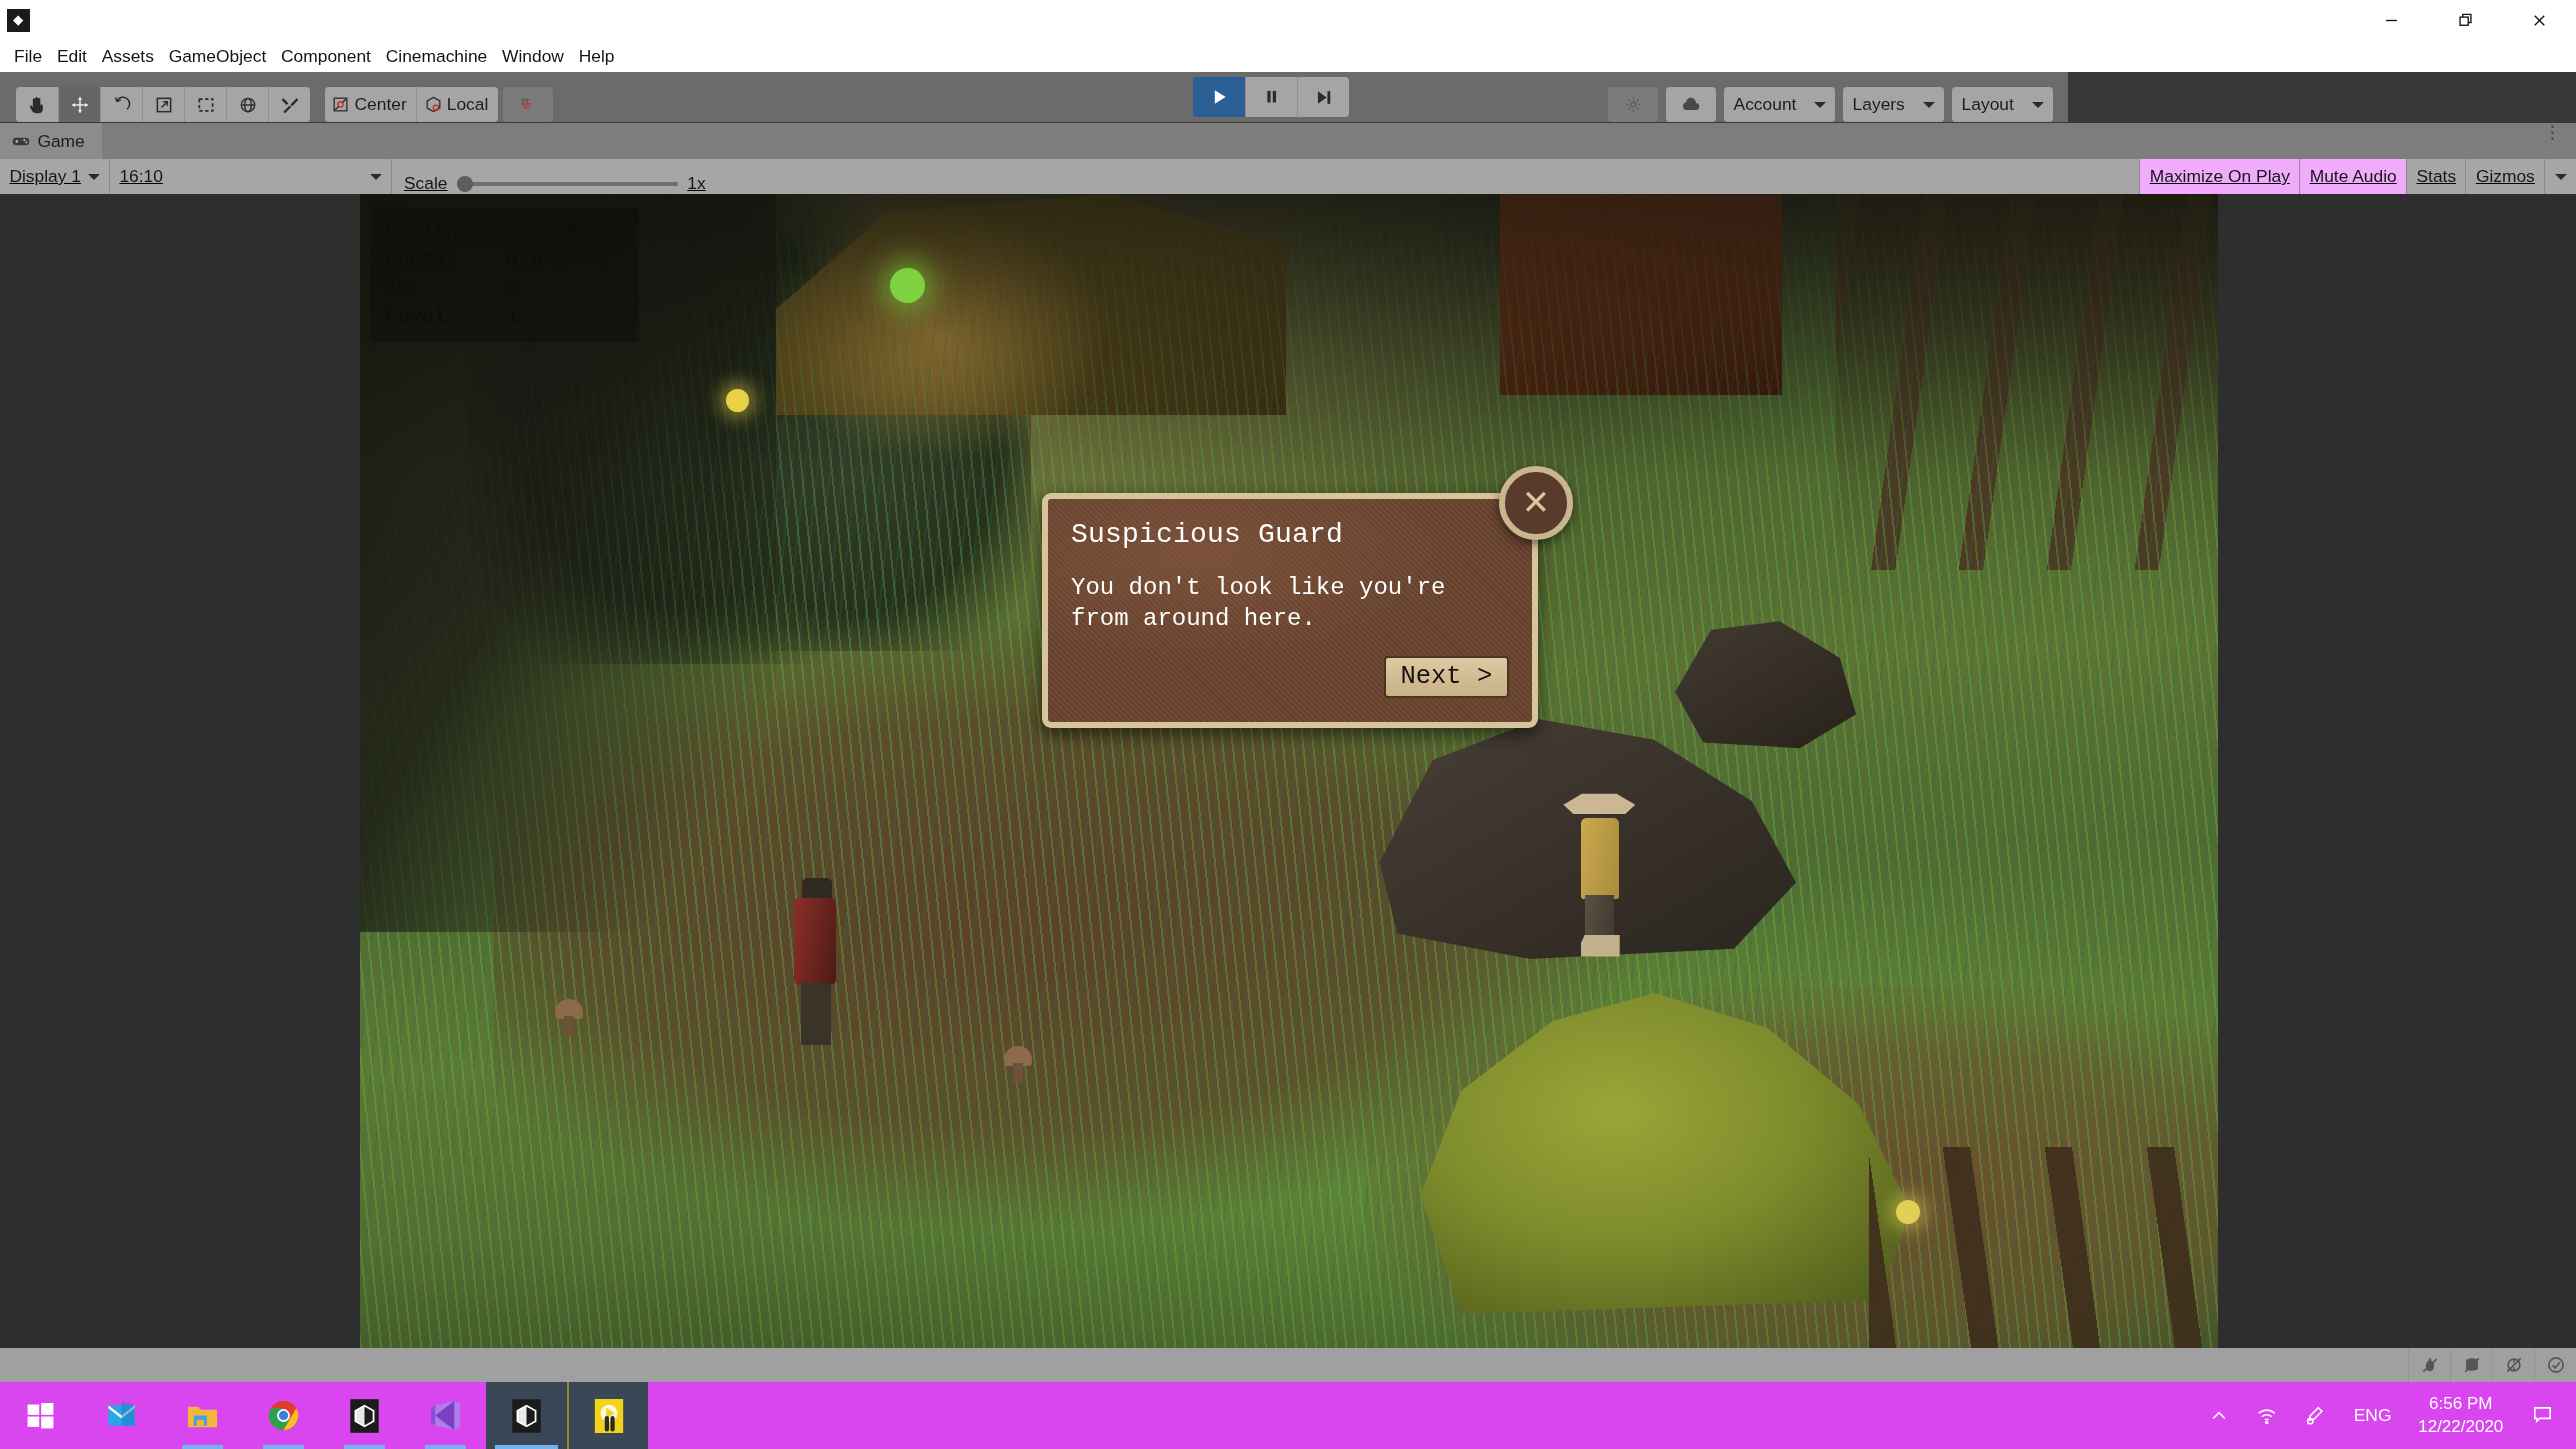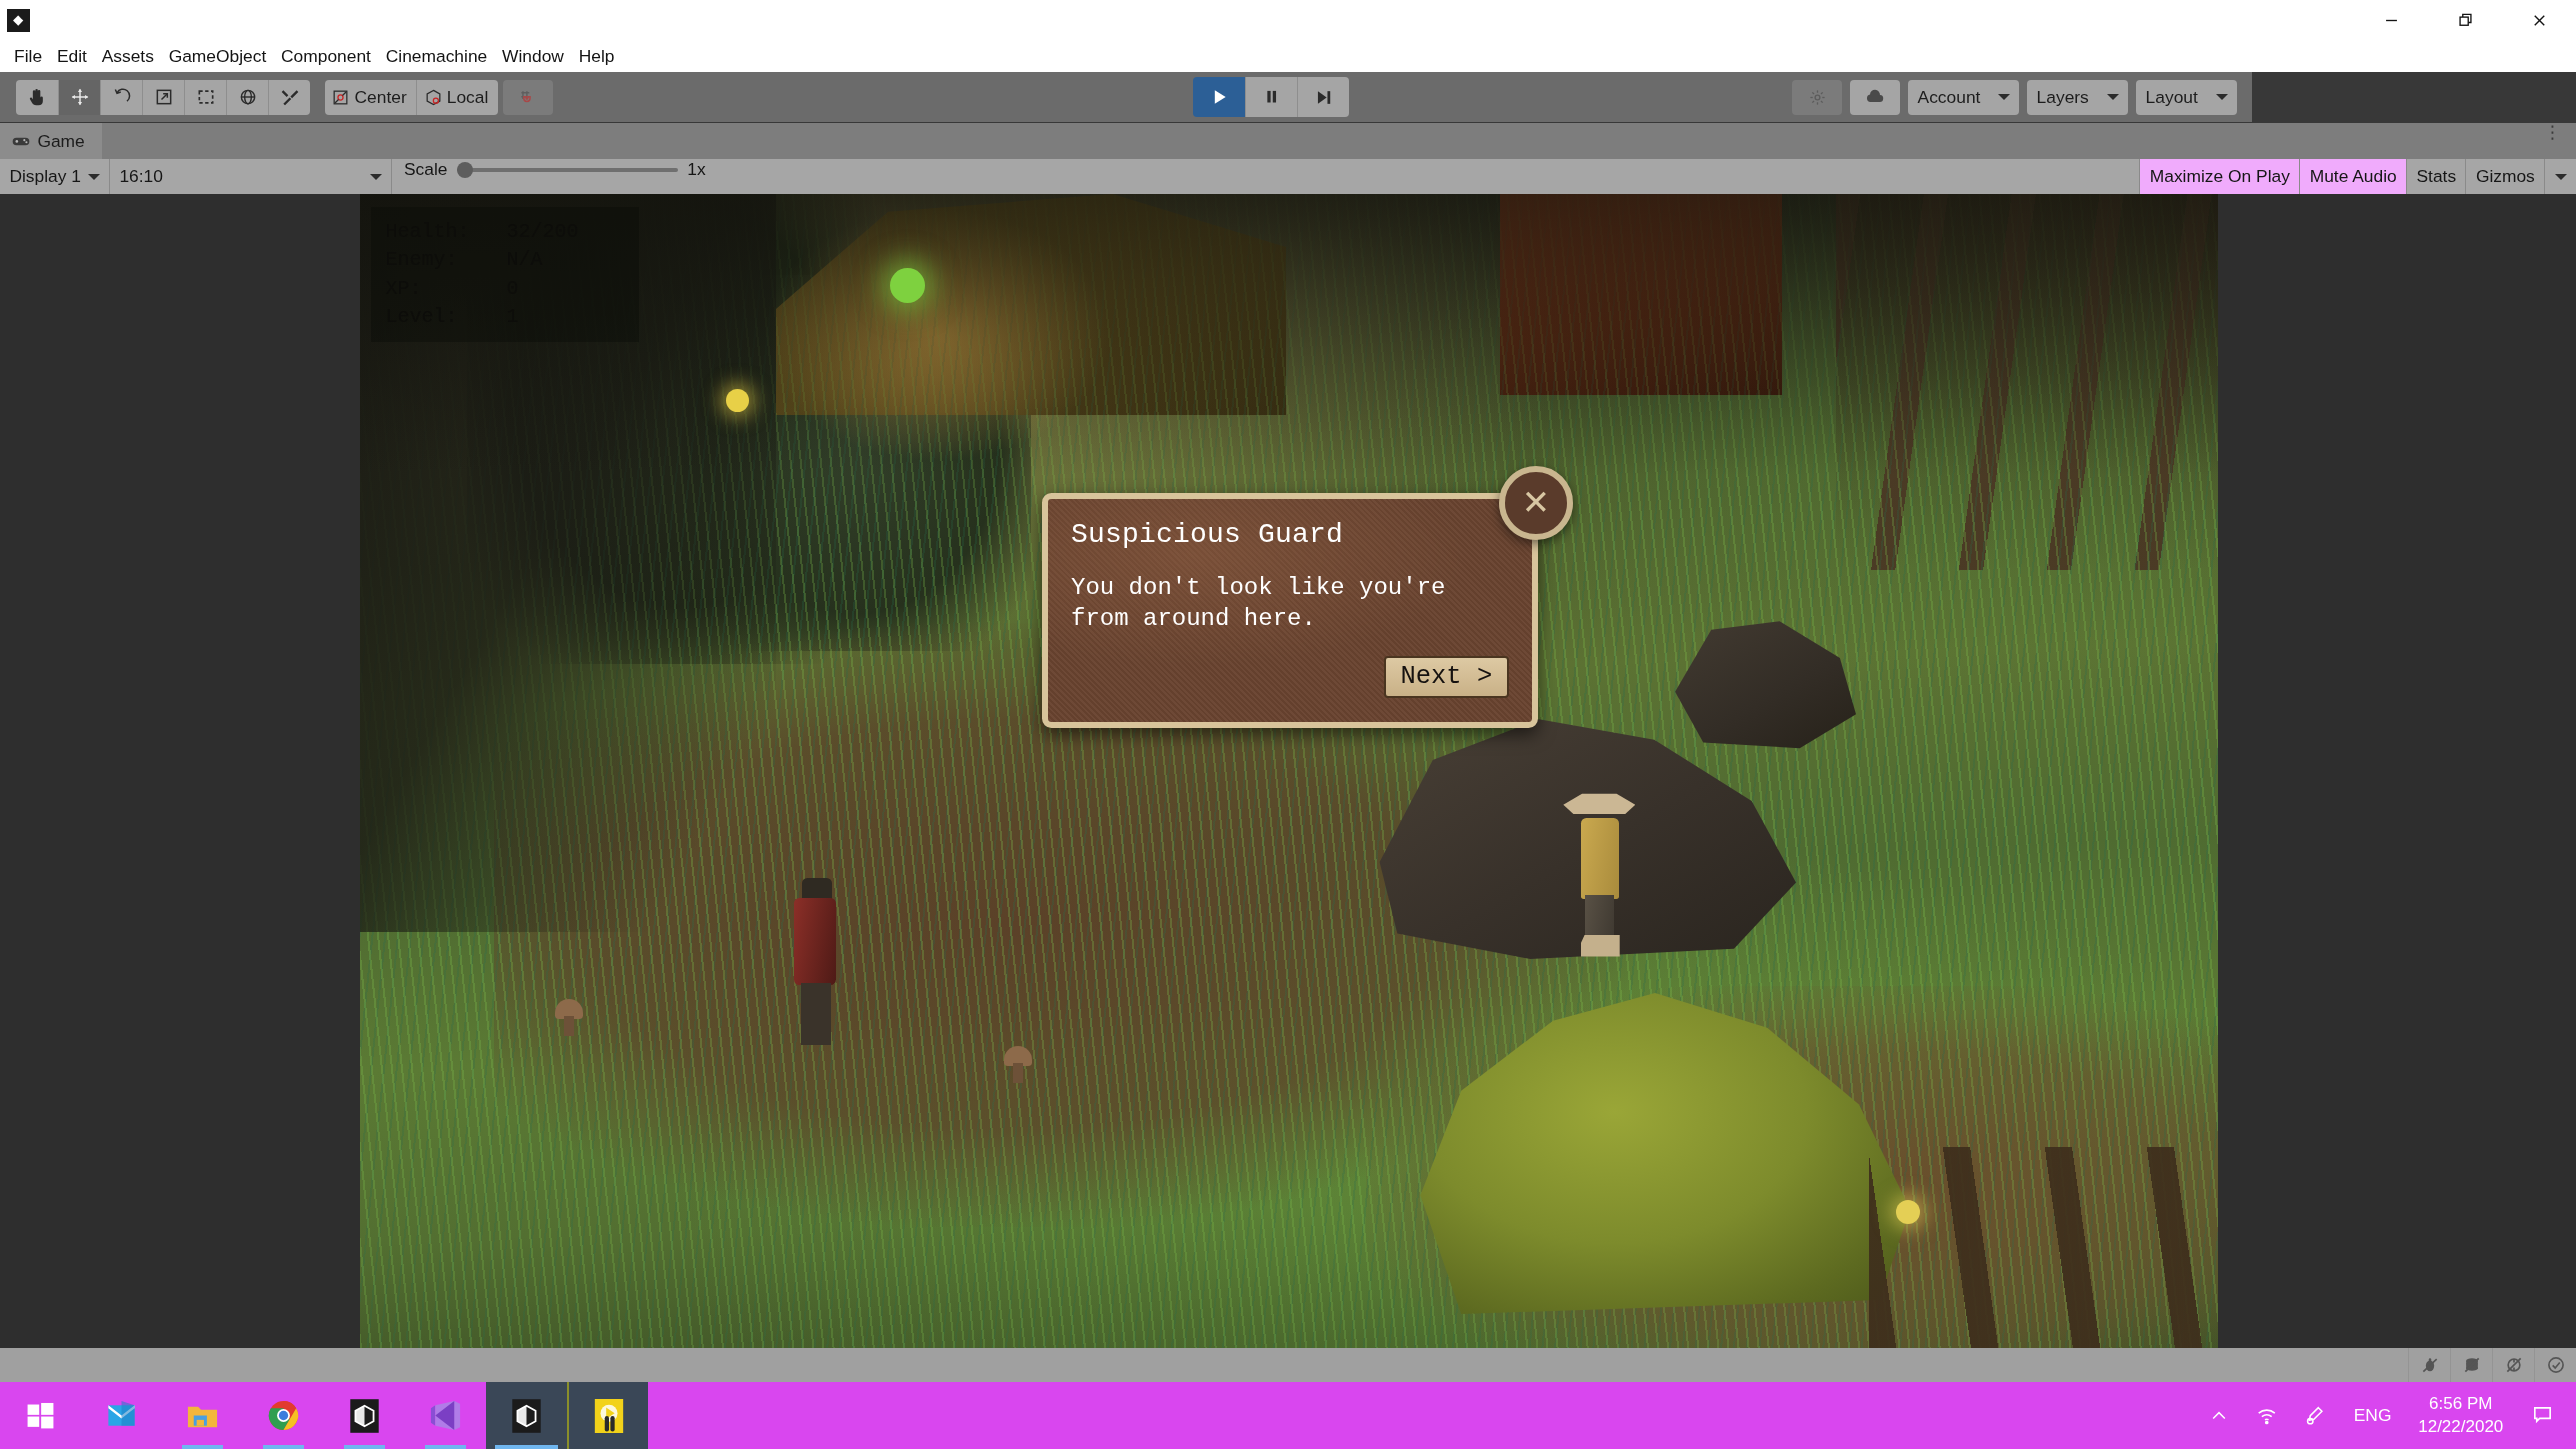"Center" .toolbar { align-items: center -> flex-end; width: 2252px -> 2068px }
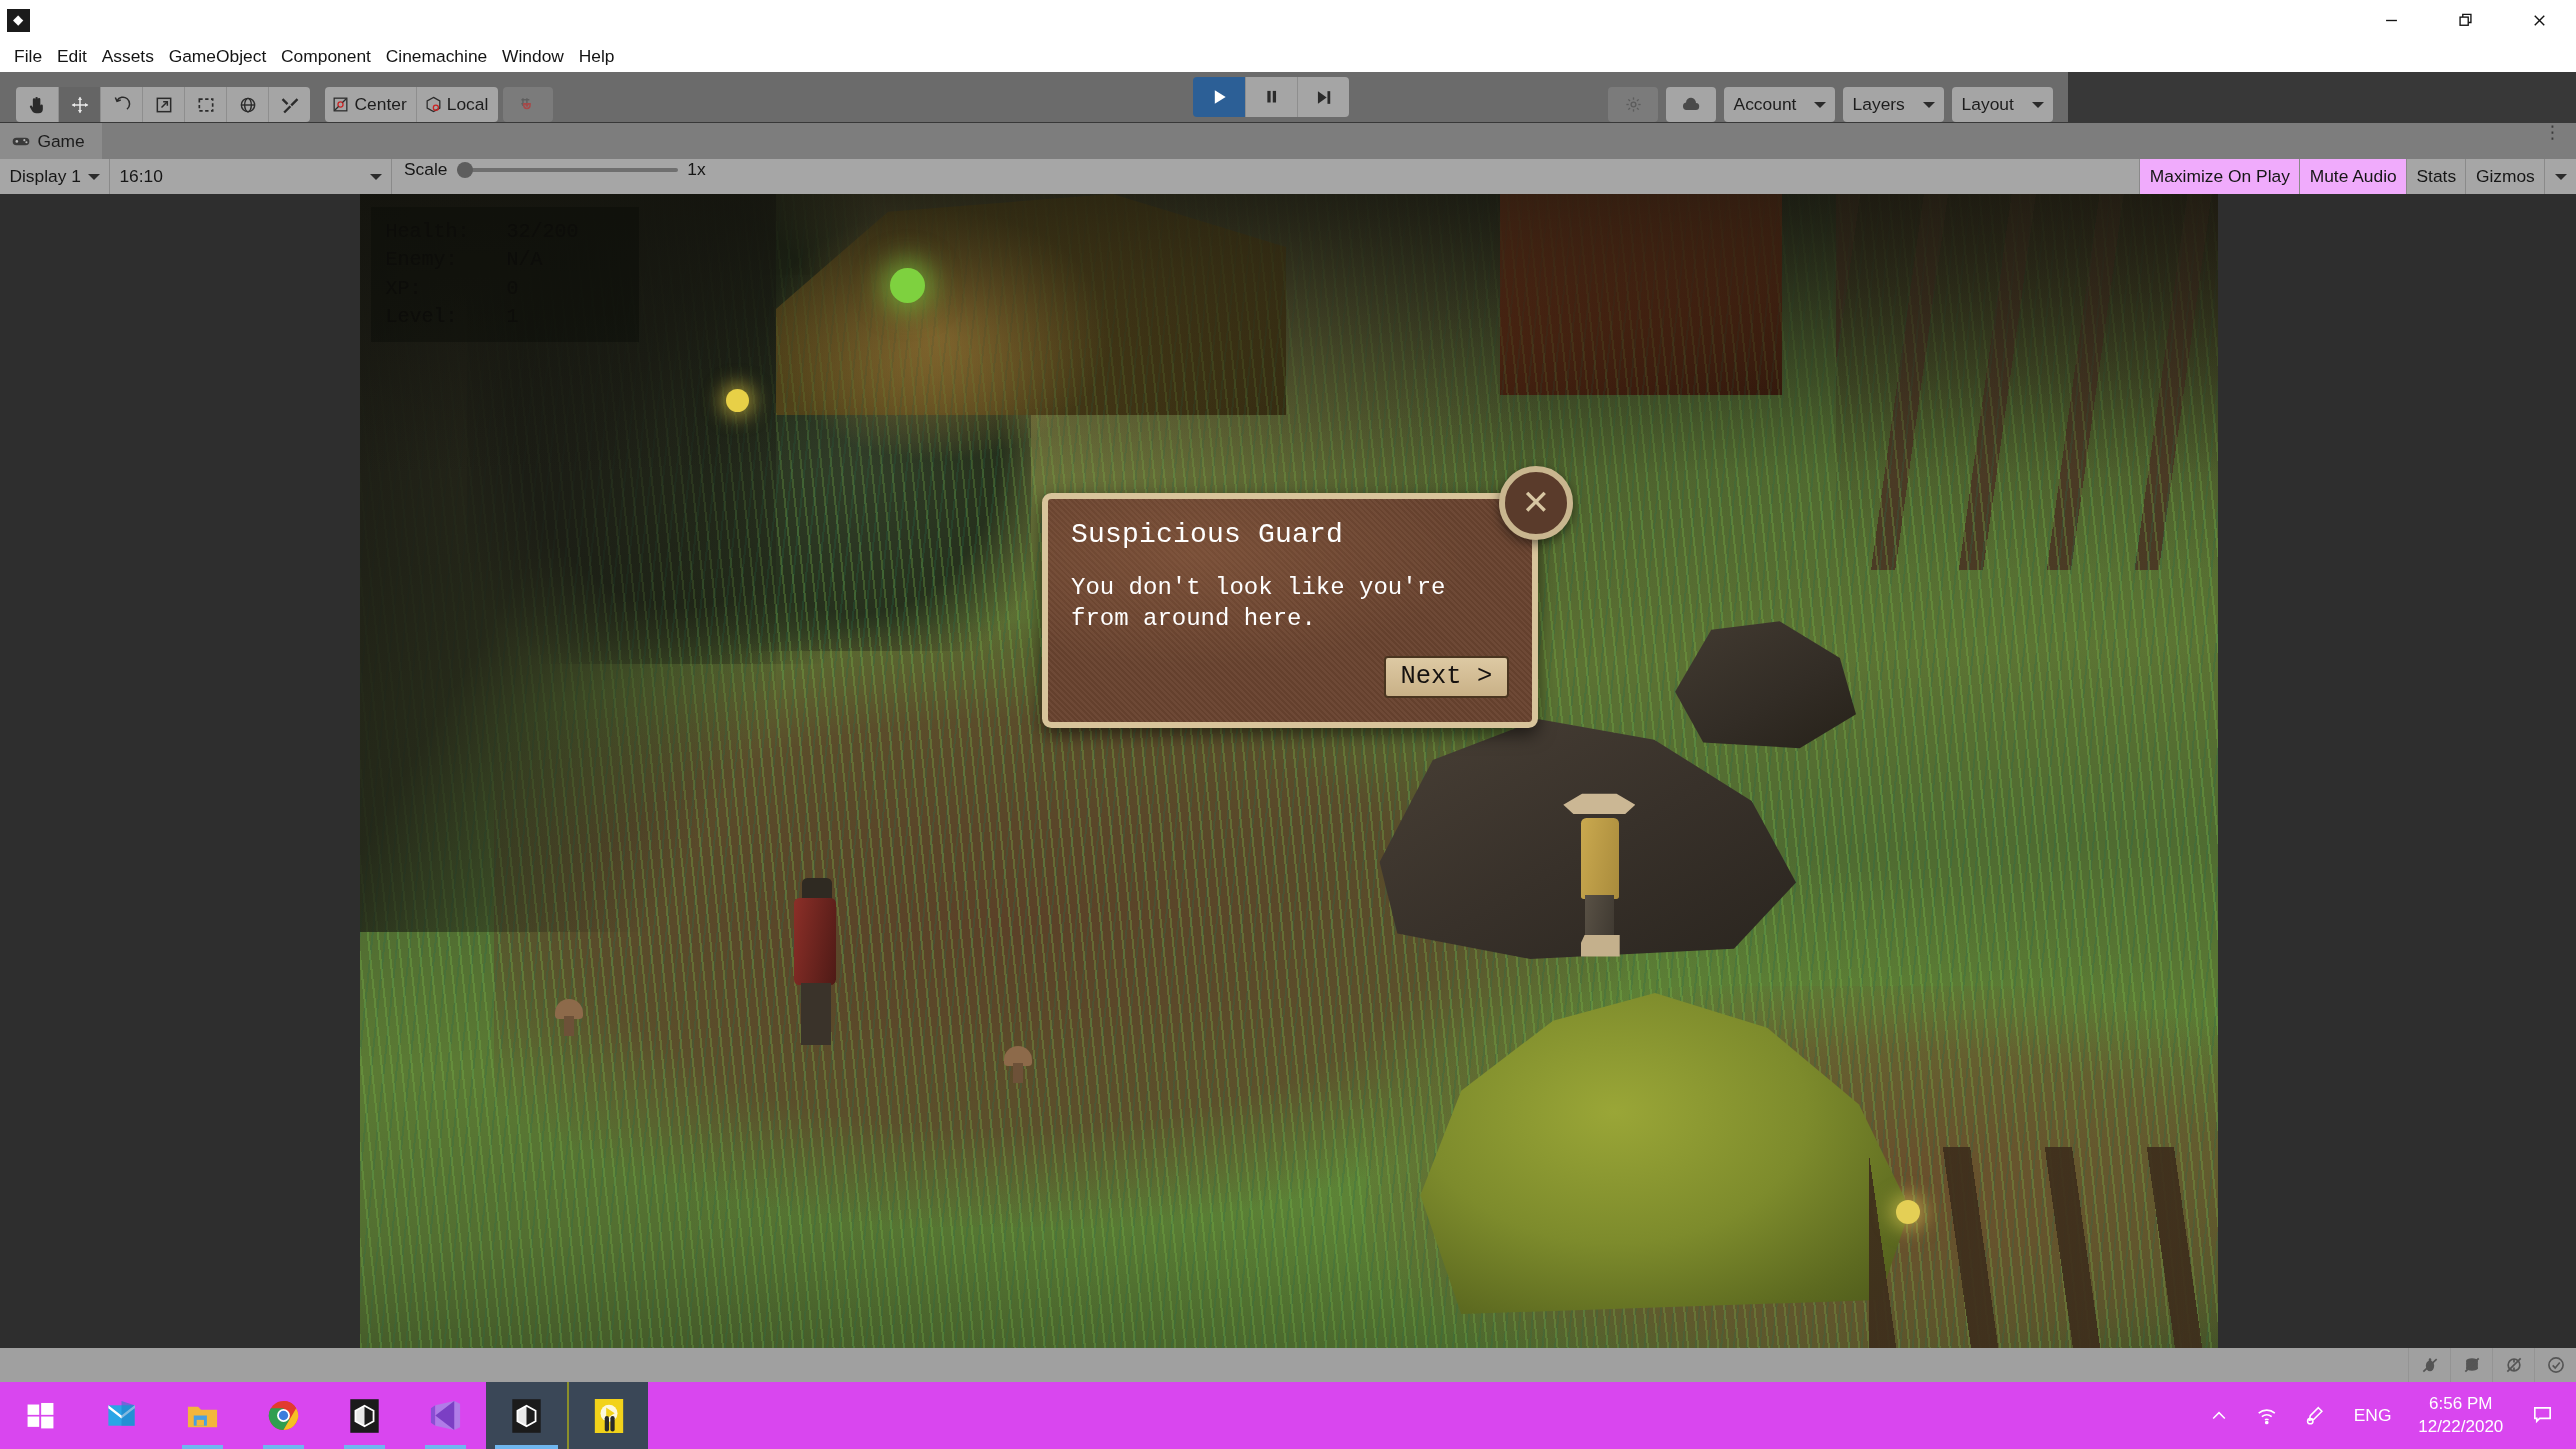"Display 1" .gametb { align-items: flex-start -> flex-end; text-decoration: none -> underline }
